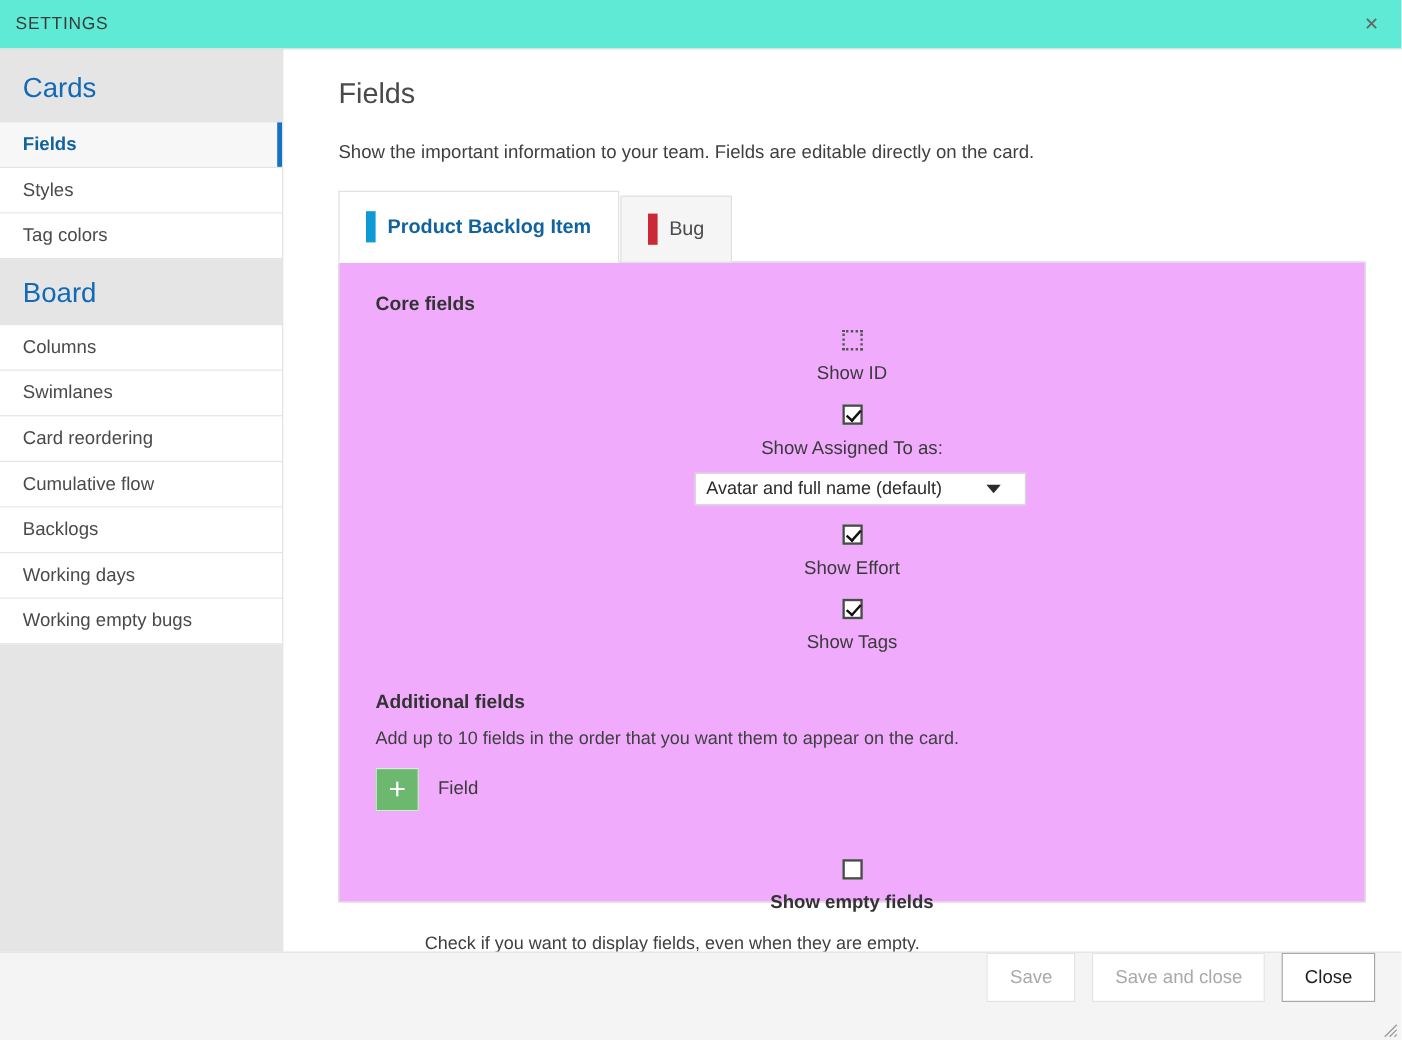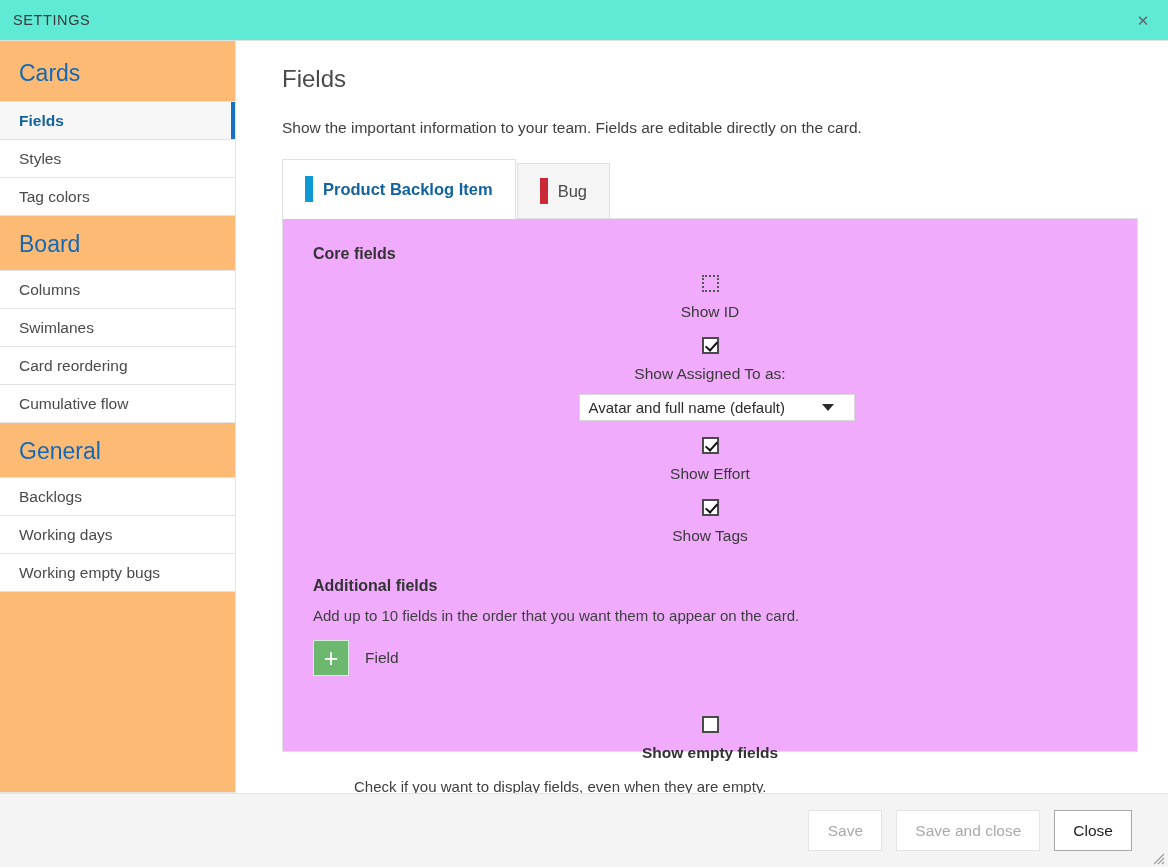"Cards" .sidebar { background: #fdba74 -> #e5e5e5 }
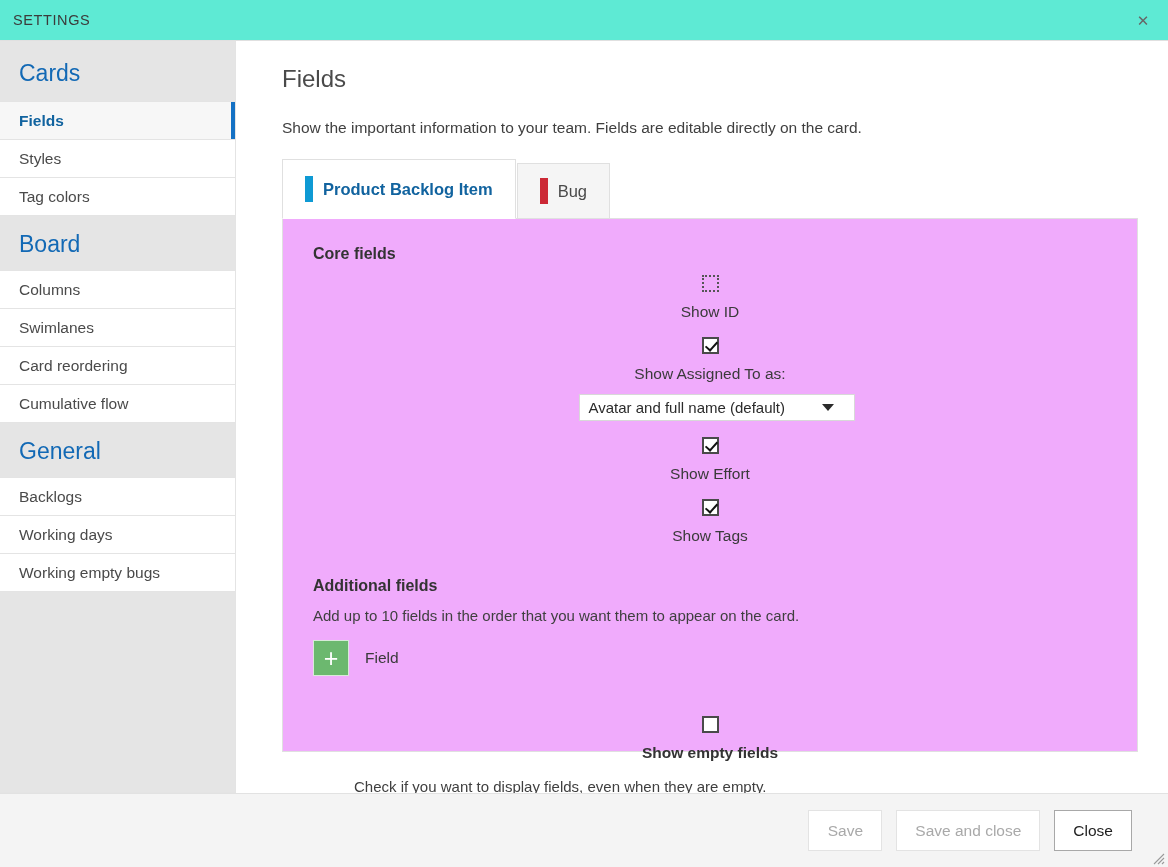"General" div.nav-heading { html: <div>General</div> -> none }
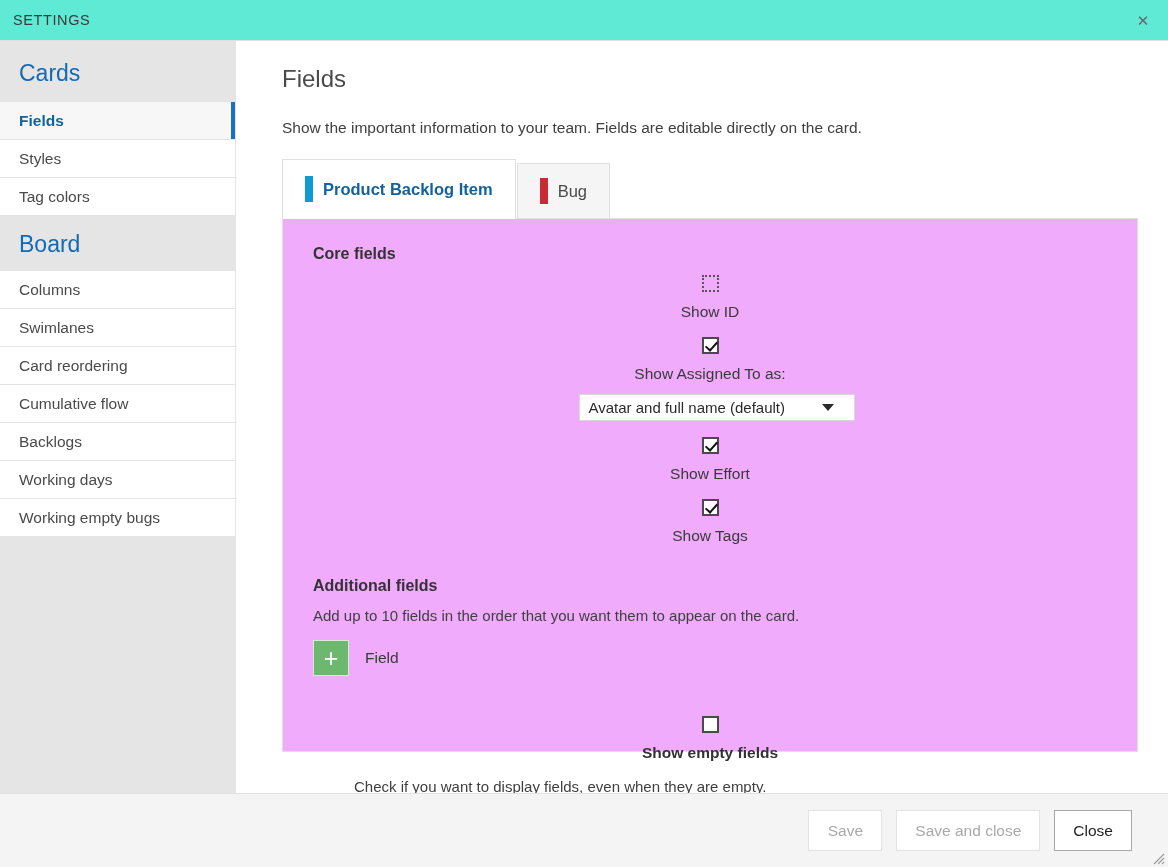"Save" .footer { align-items: center -> none; padding-right: 36px -> 22px }
